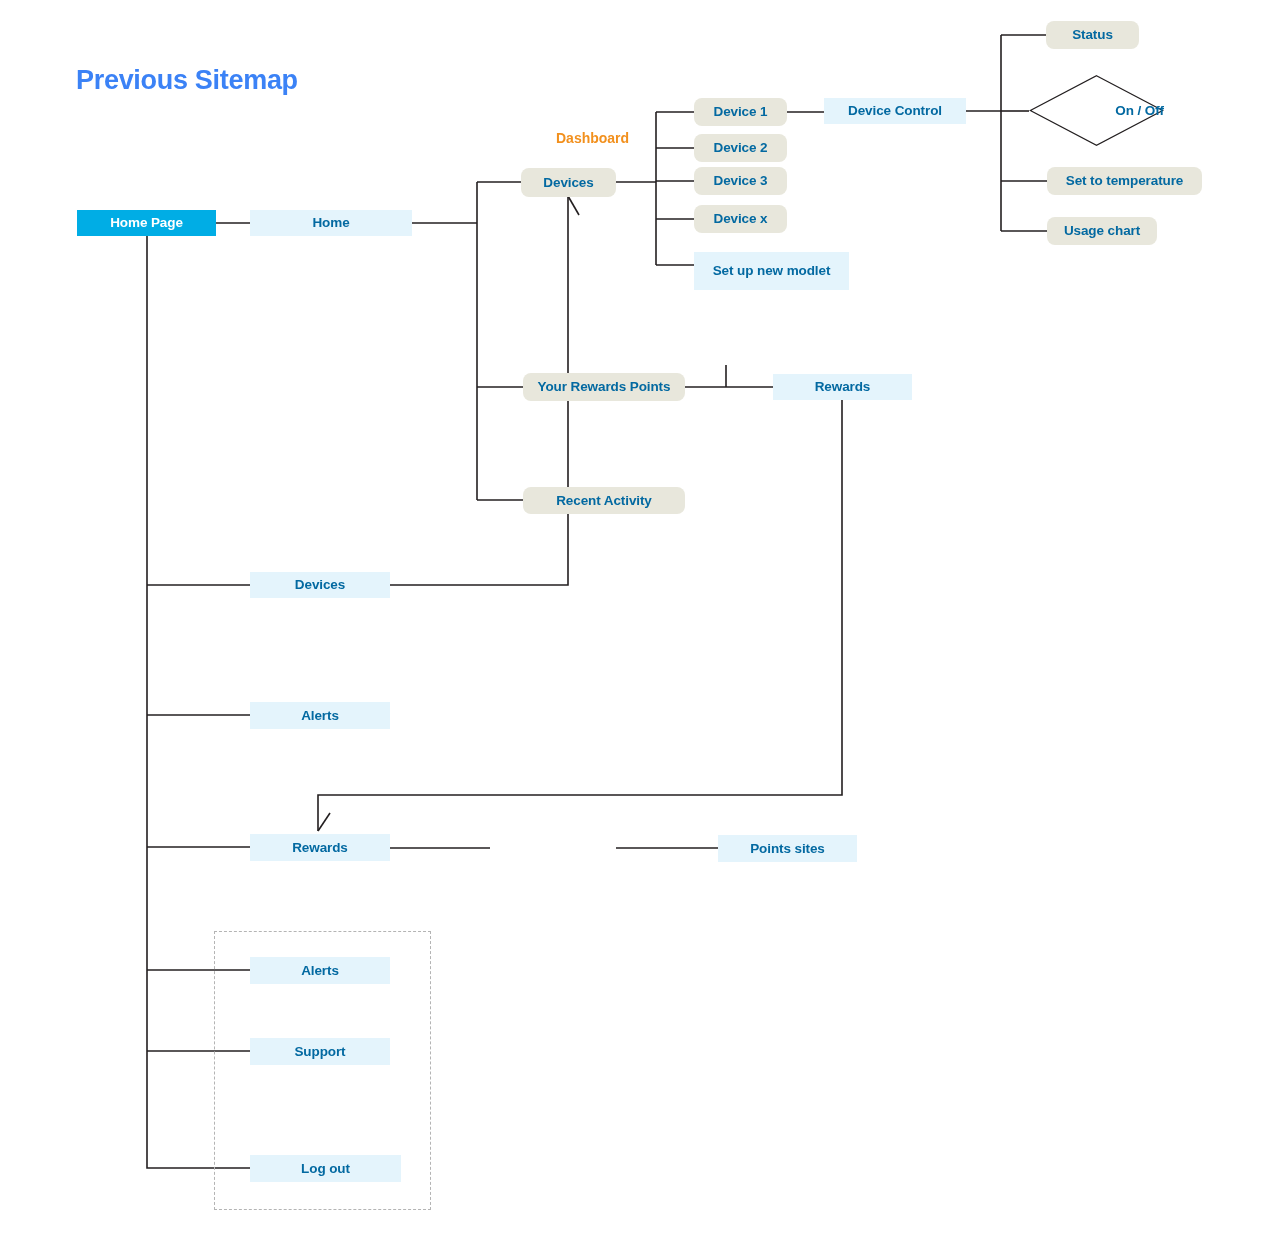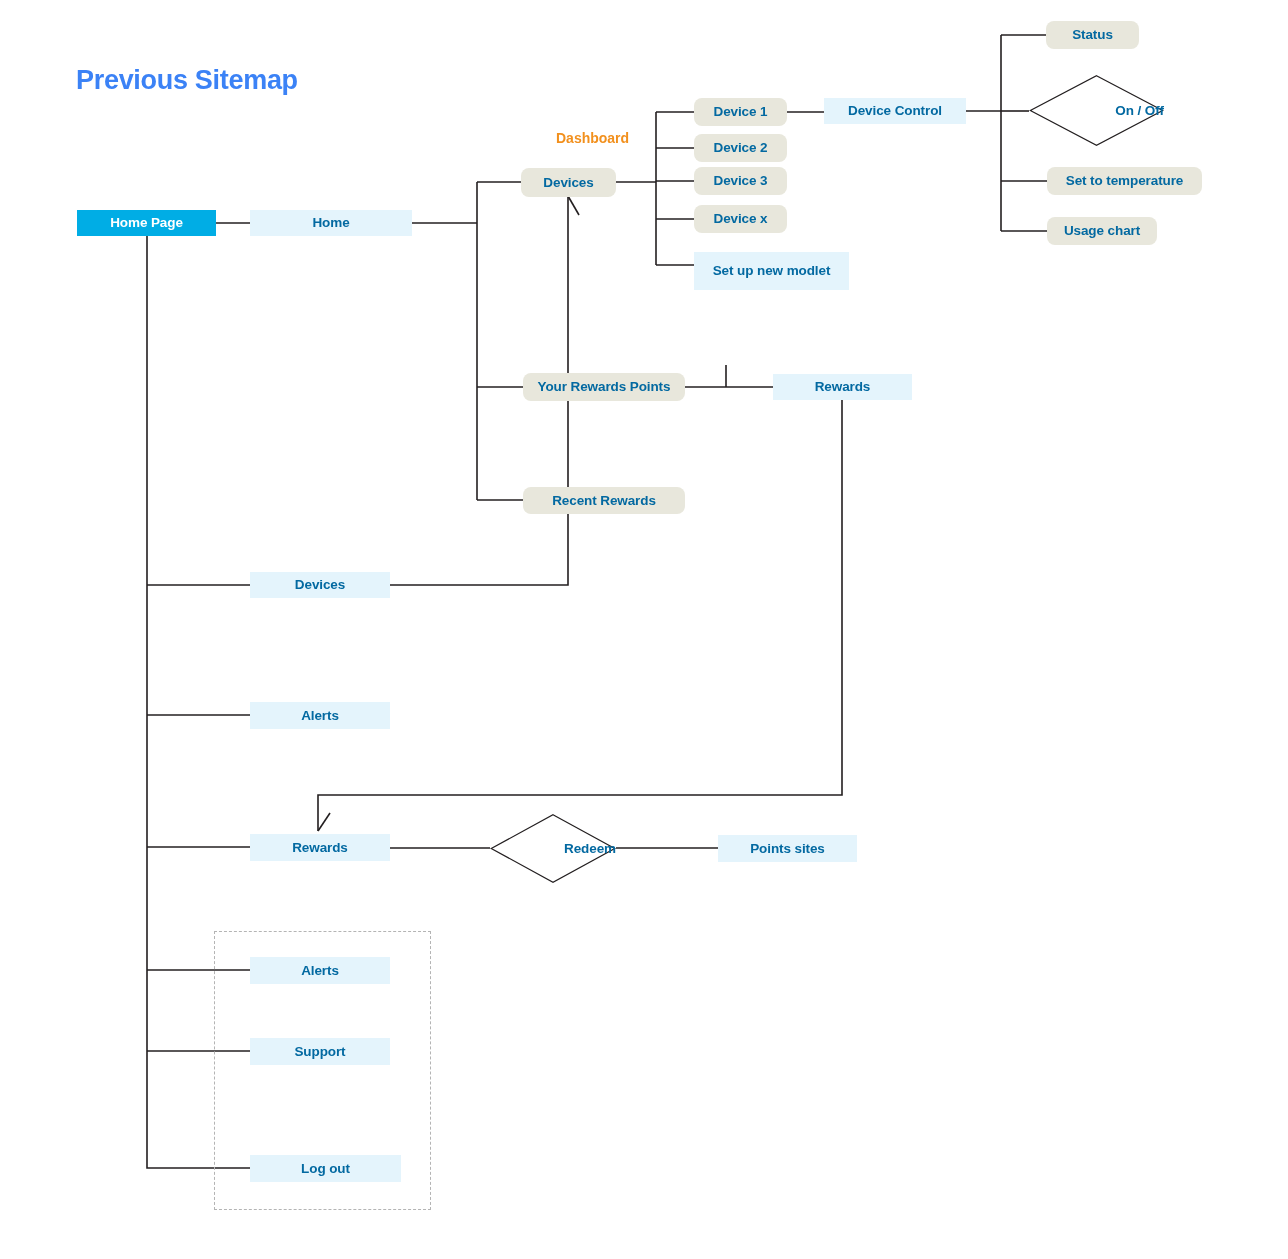"Recent Rewards" span { text: Rewards -> Activity }
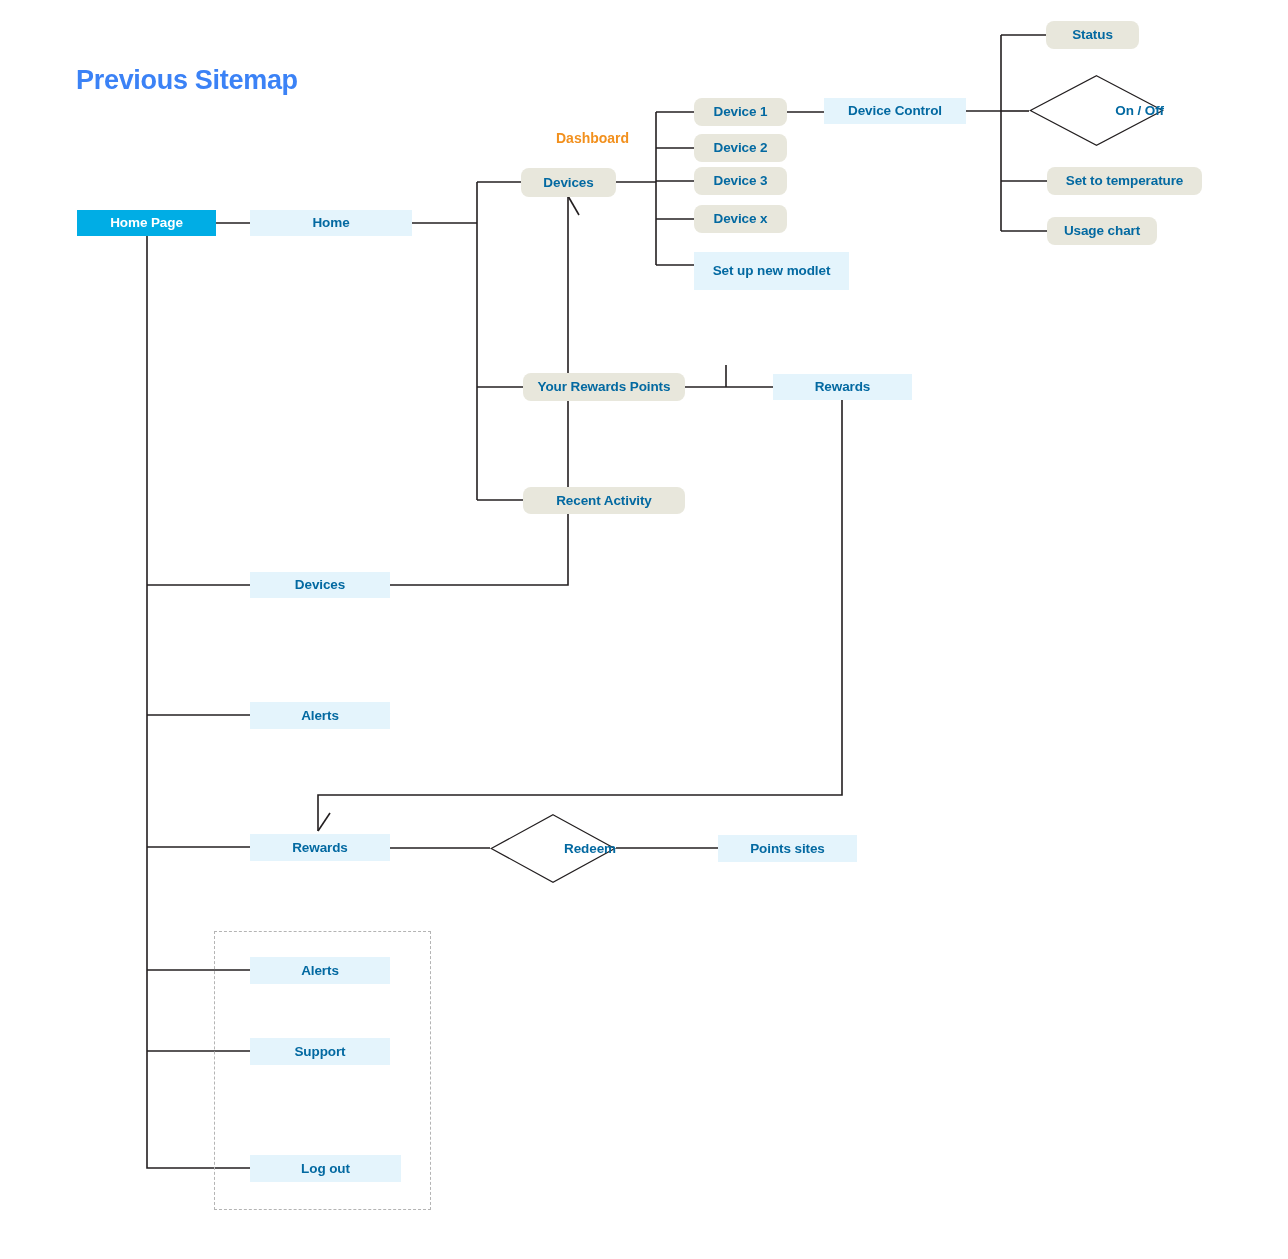"Redeem" div.node { html: <div> <svg> <polygon></polygon> </svg> <span>Redeem</span> </div> -> none }
